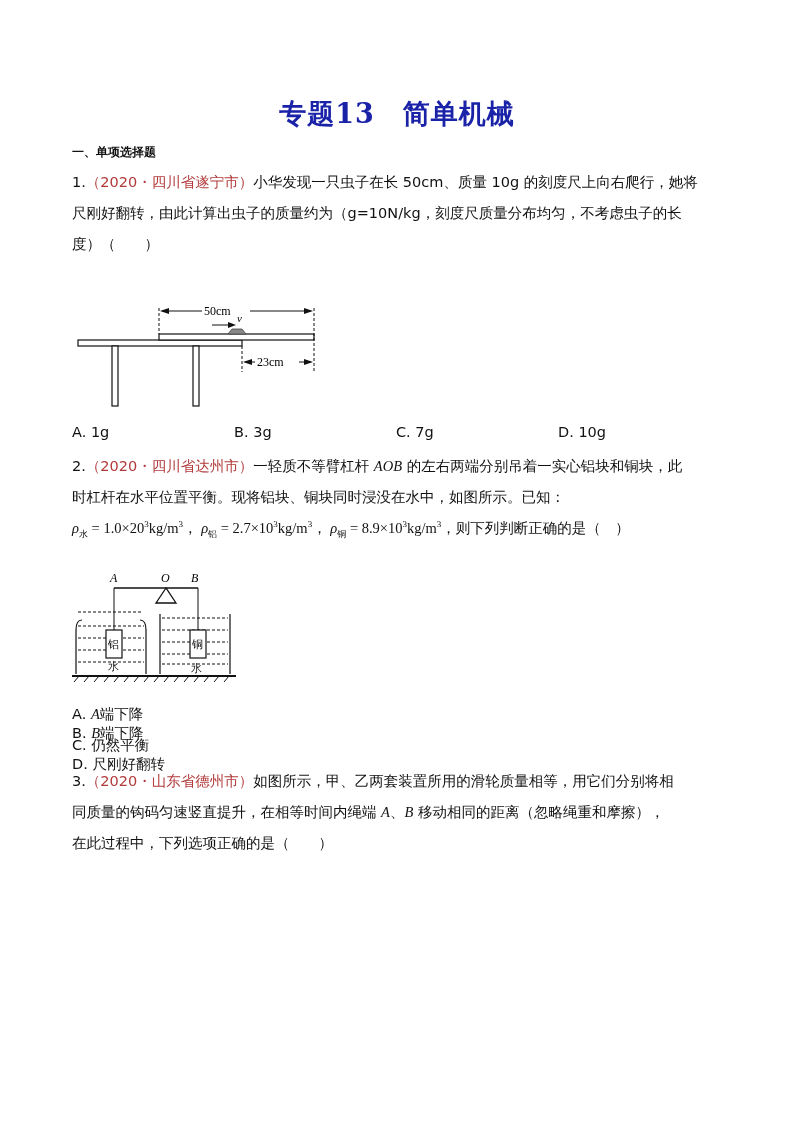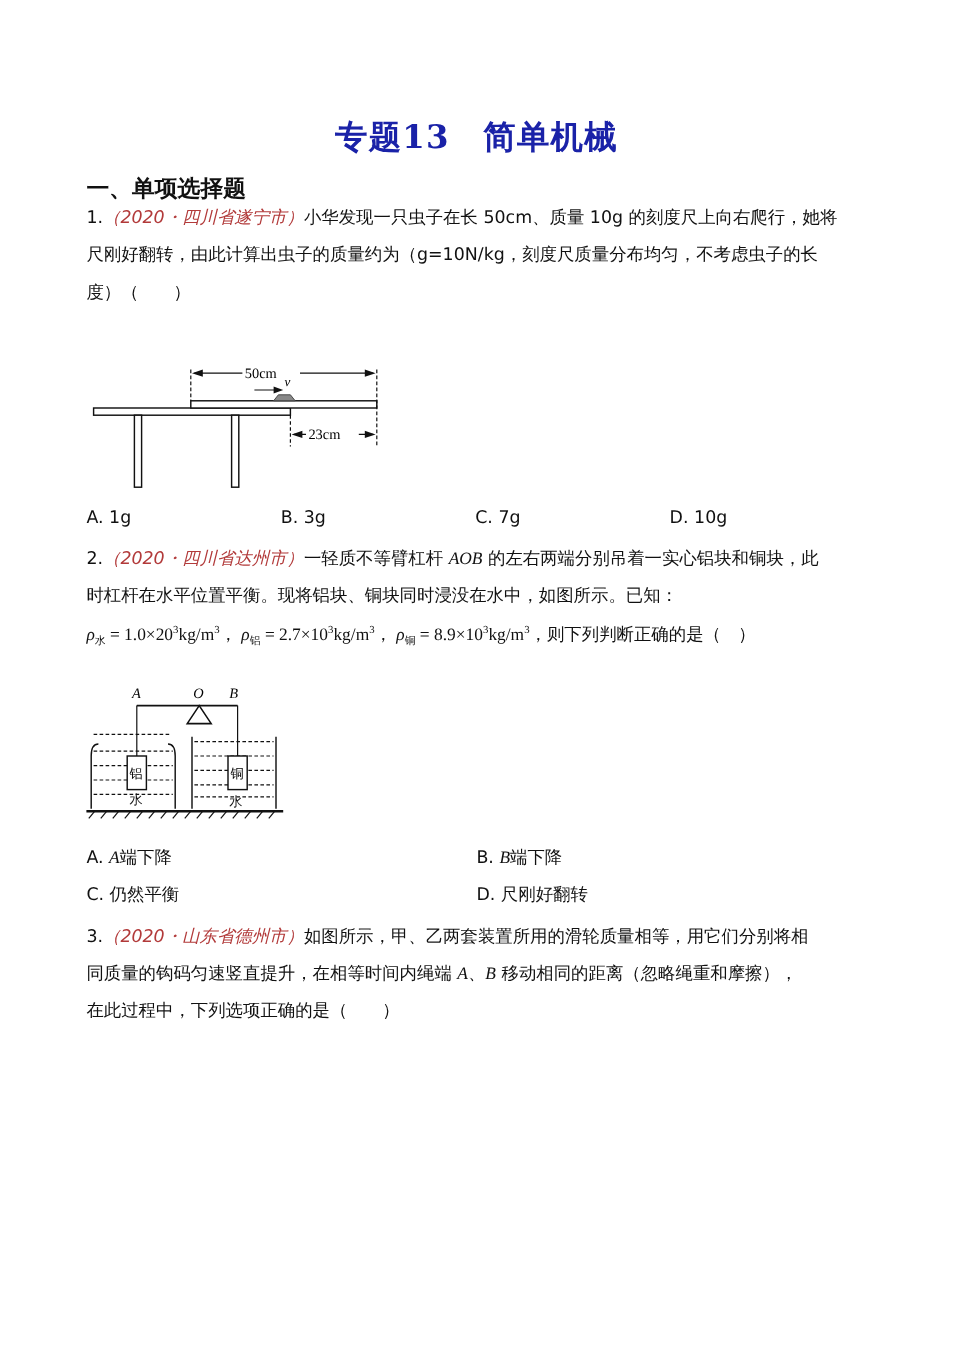"一、单项选择题" .section { font-size: 19px -> 12px }
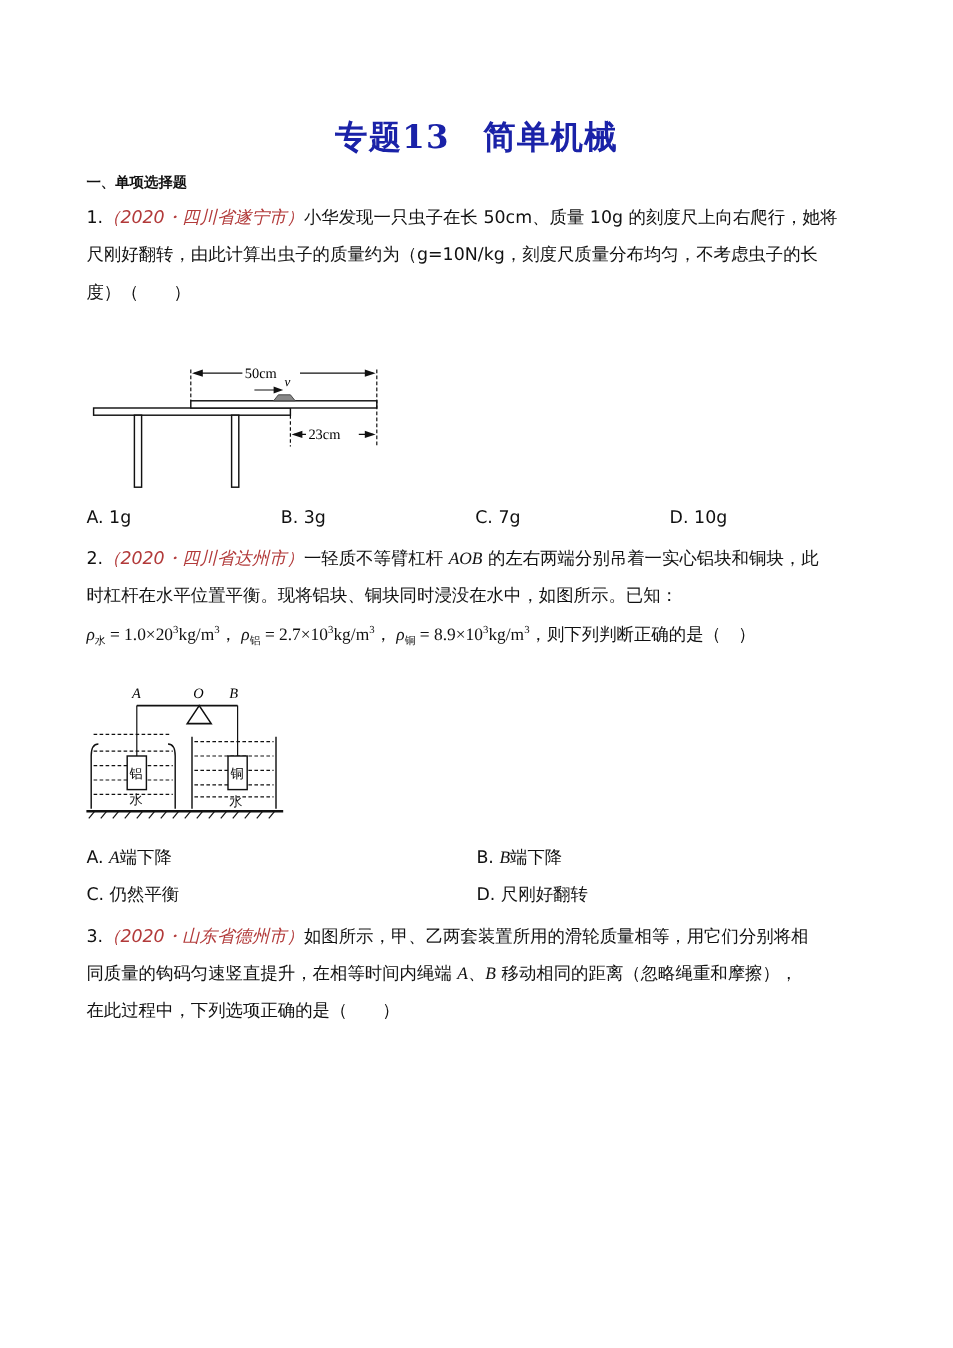"（2020・四川省遂宁市）" .src { font-style: italic -> none }
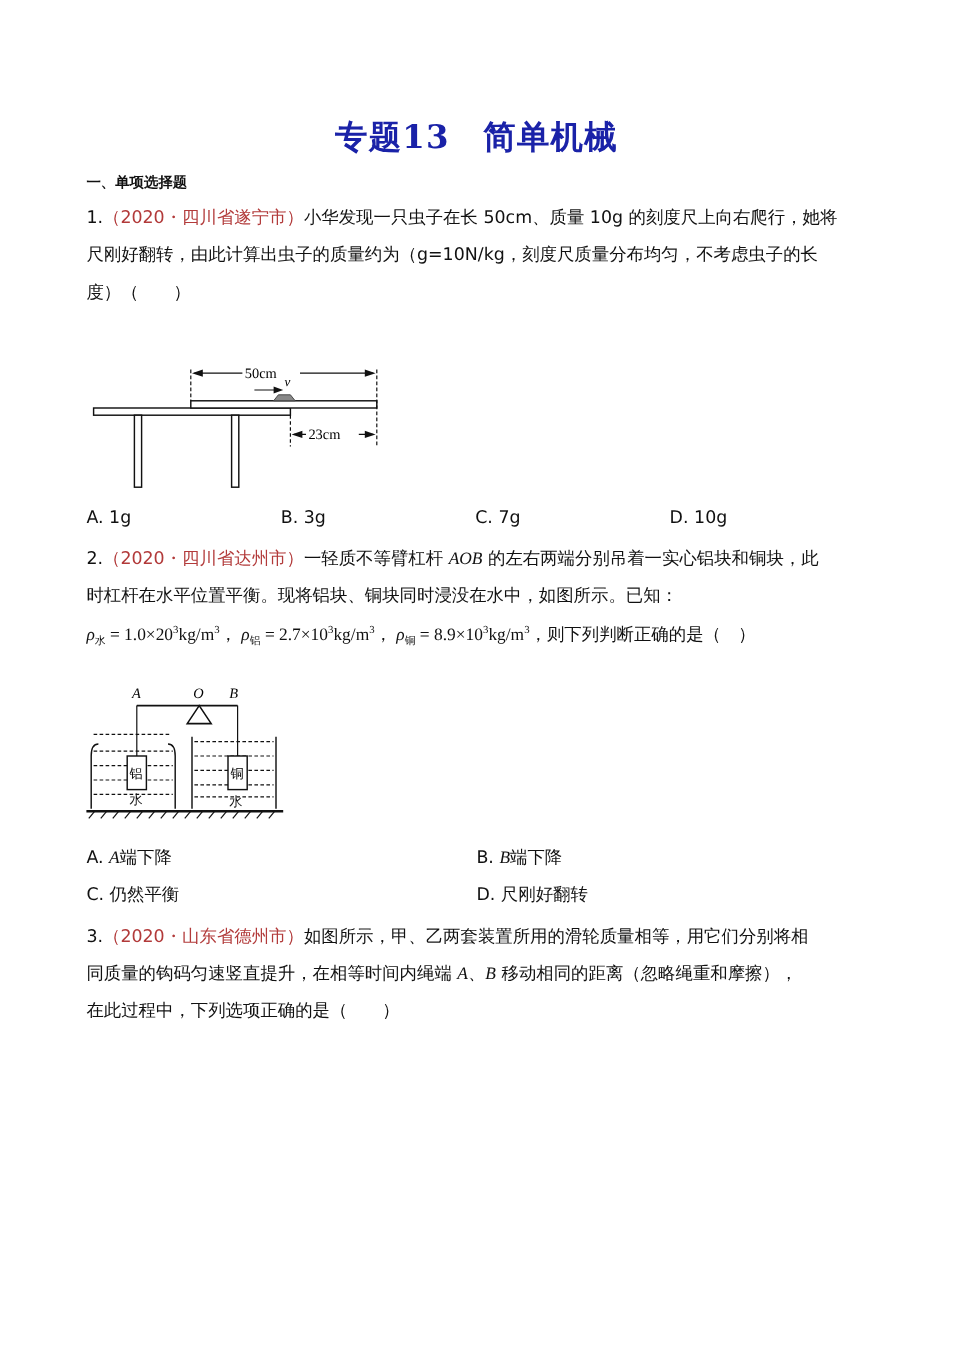"A. A端下降" .opts2 { flex-direction: none -> column }
